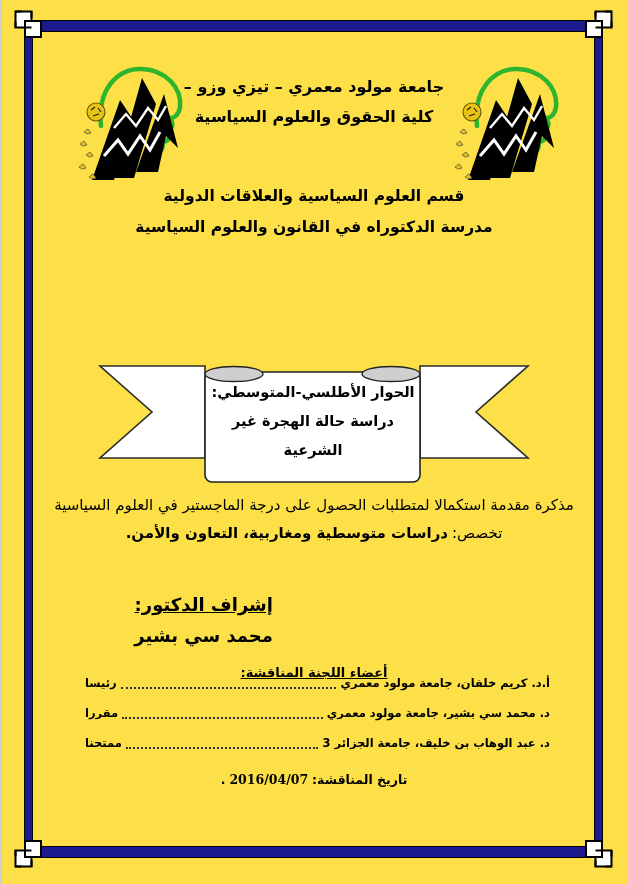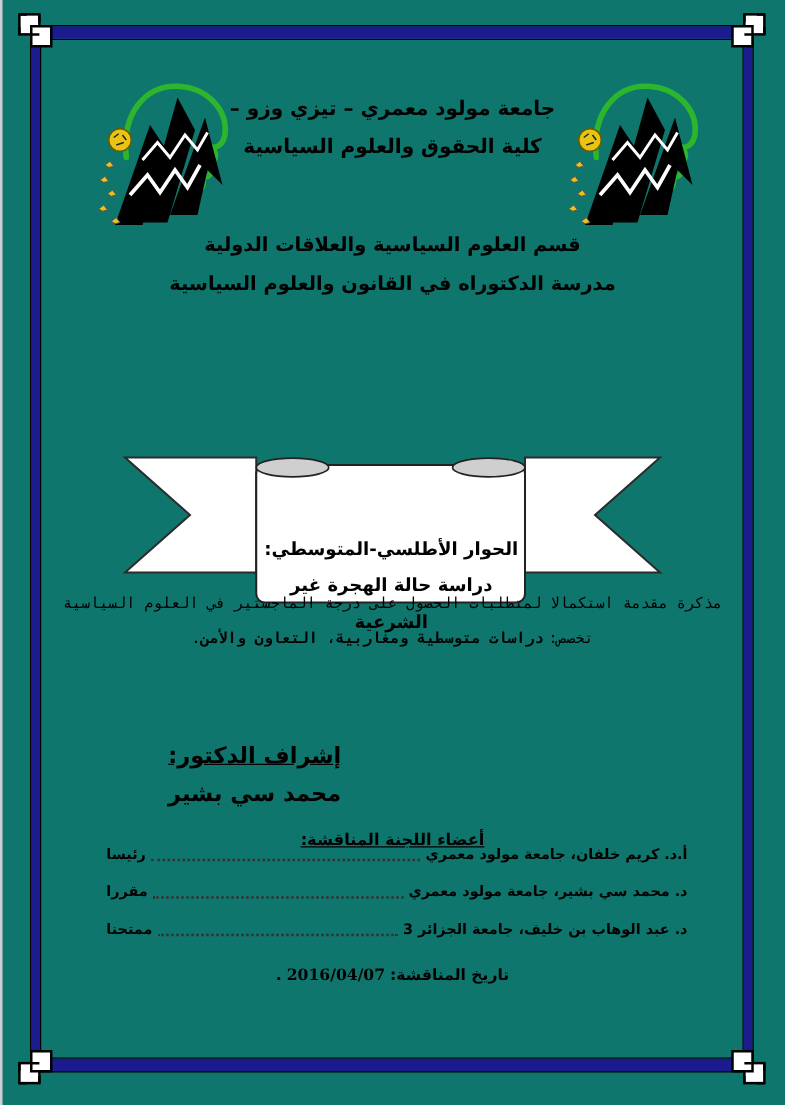"جامعة مولود معمري – تيزي" .page { background: #0f766e -> #fde047 }
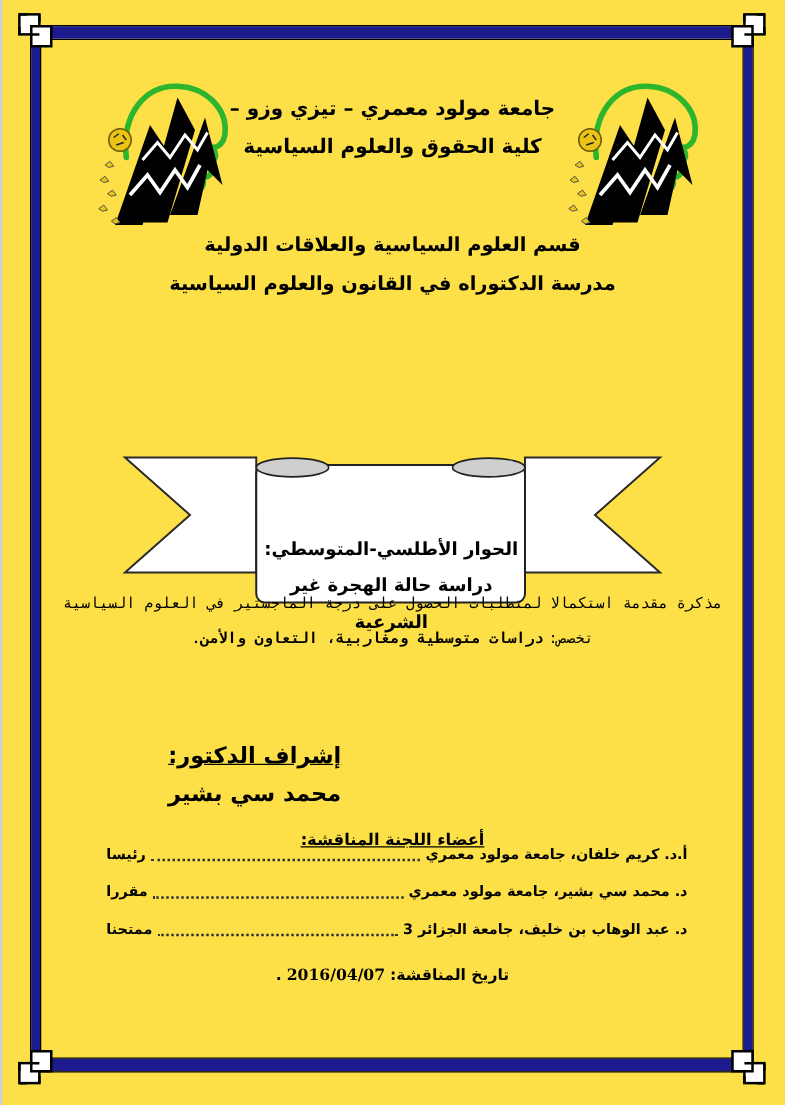"الحوار الأطلسي-المتوسطي:" .banner-text { margin-top: 48px -> none }
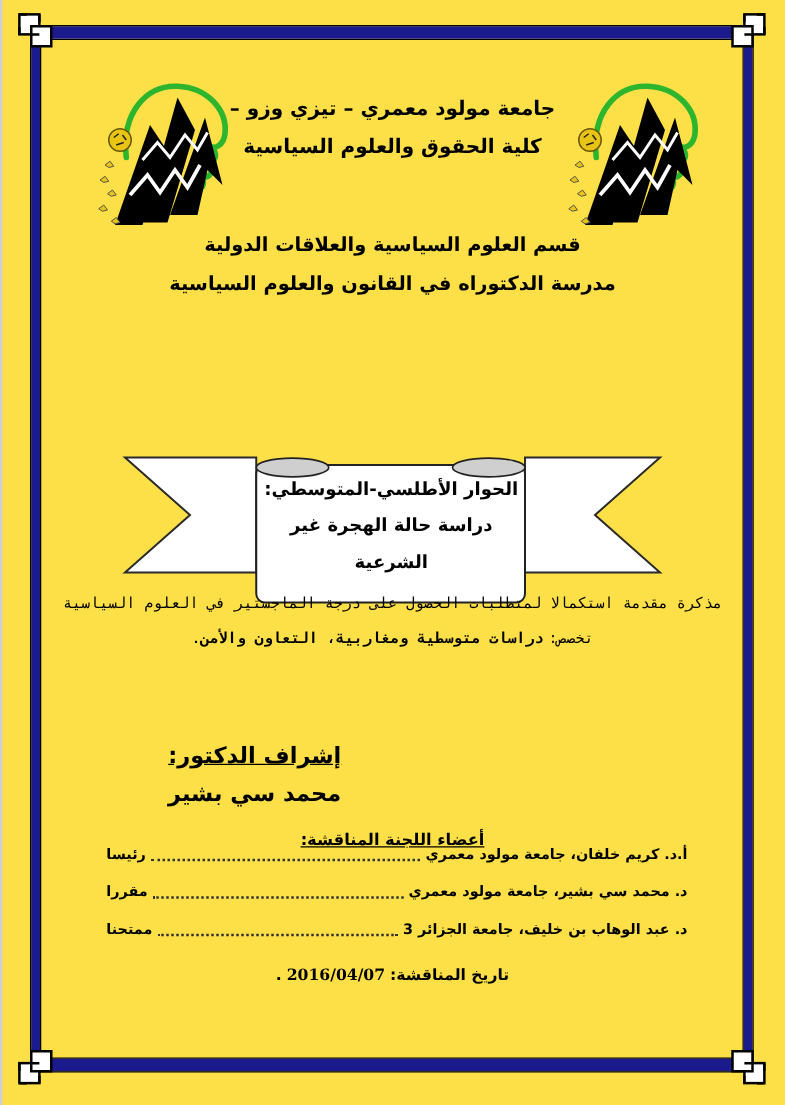"مذكرة مقدمة استكمالا لمتطلبات الحصول" .memo { font-family: Liberation Mono, monospace -> none; font-size: 12px -> 15px; top: 469px -> 491px }
